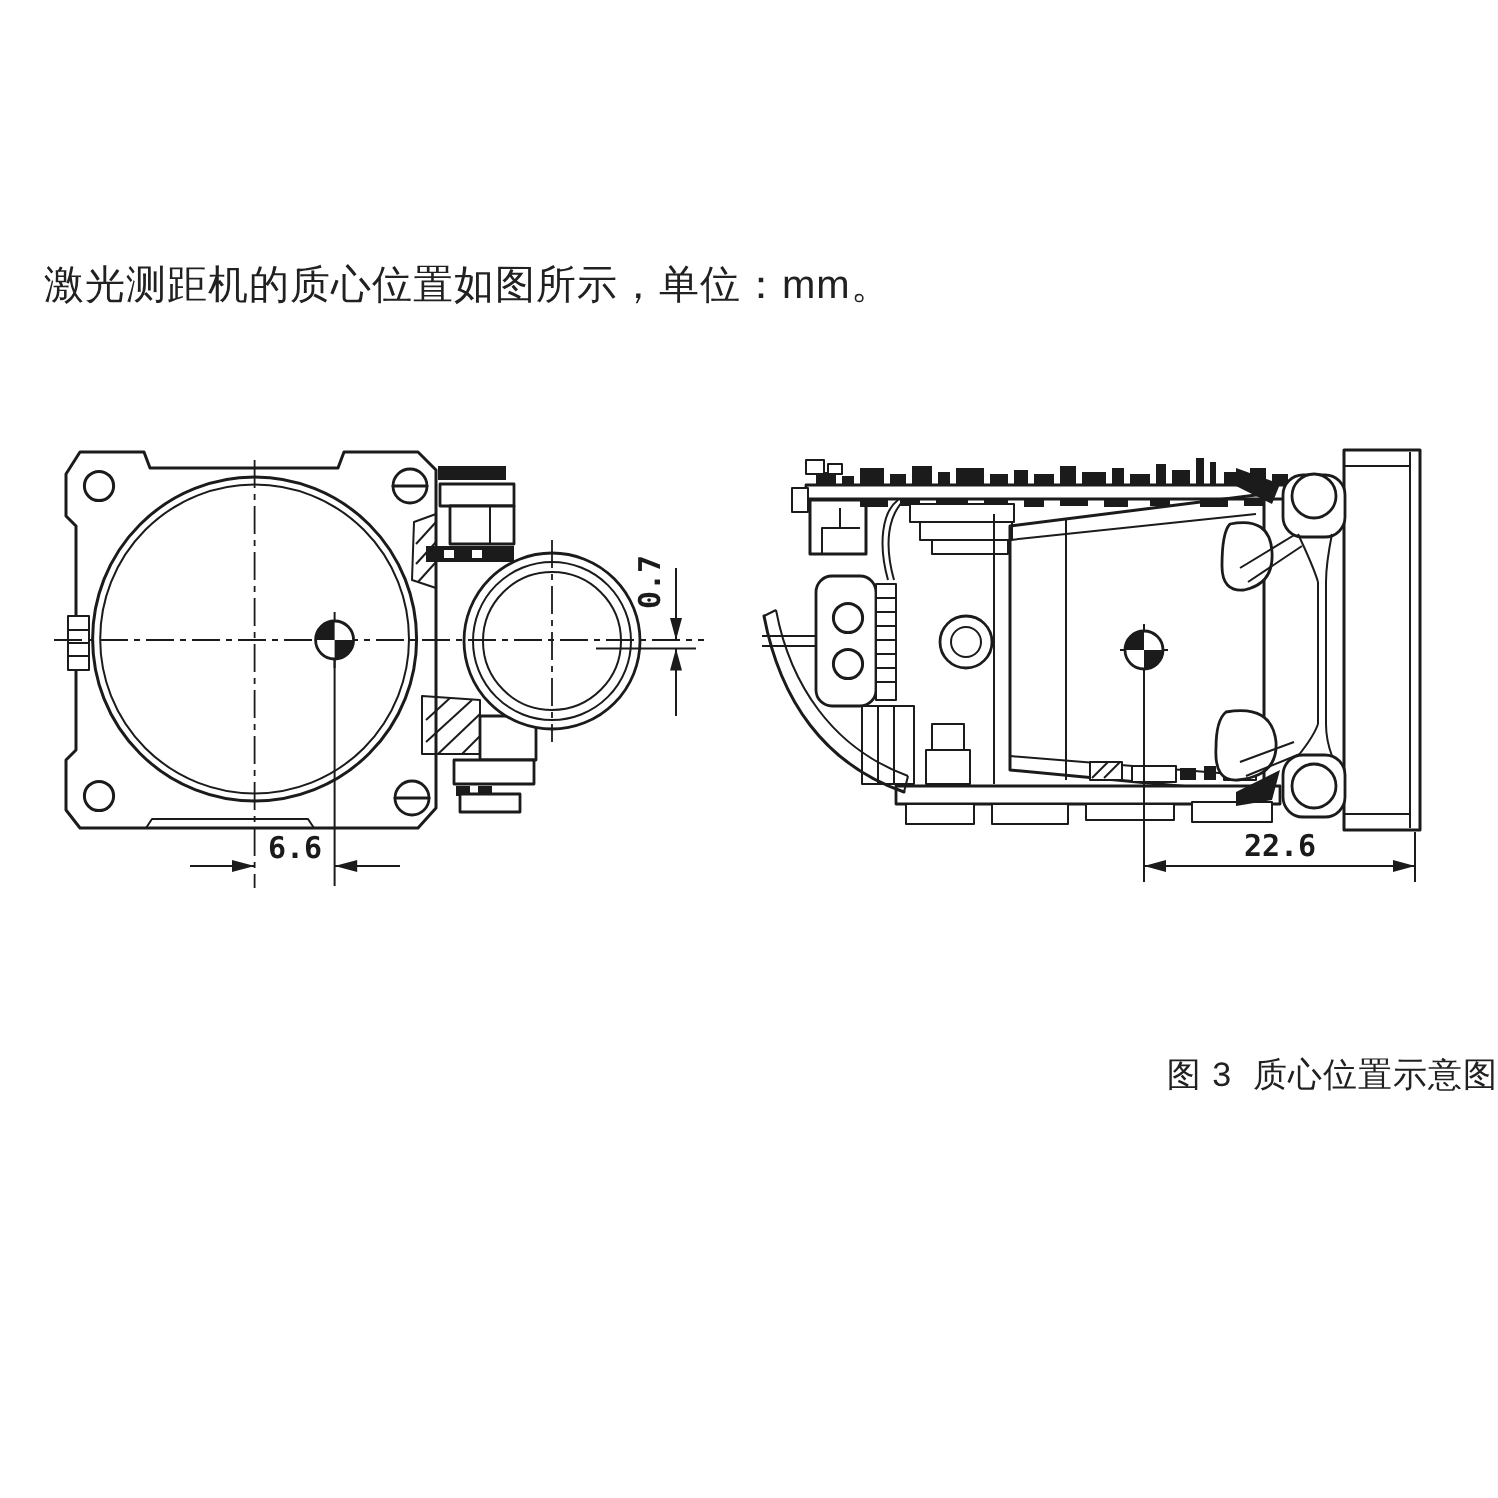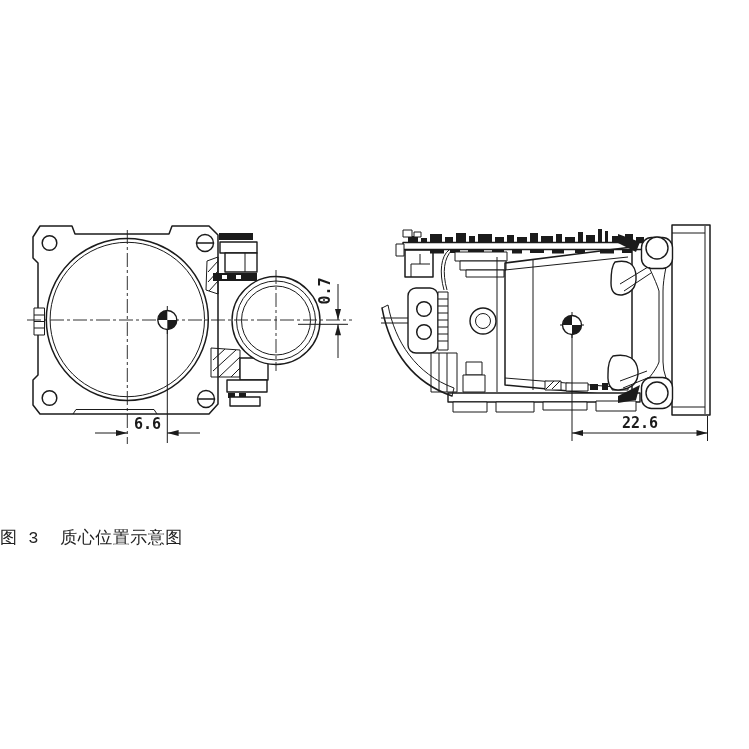"激光测距机的质心位置如图所示，单位：mm。" p.intro { html: none -> <p>激光测距机的质心位置如图所示，单位：mm。</p> }
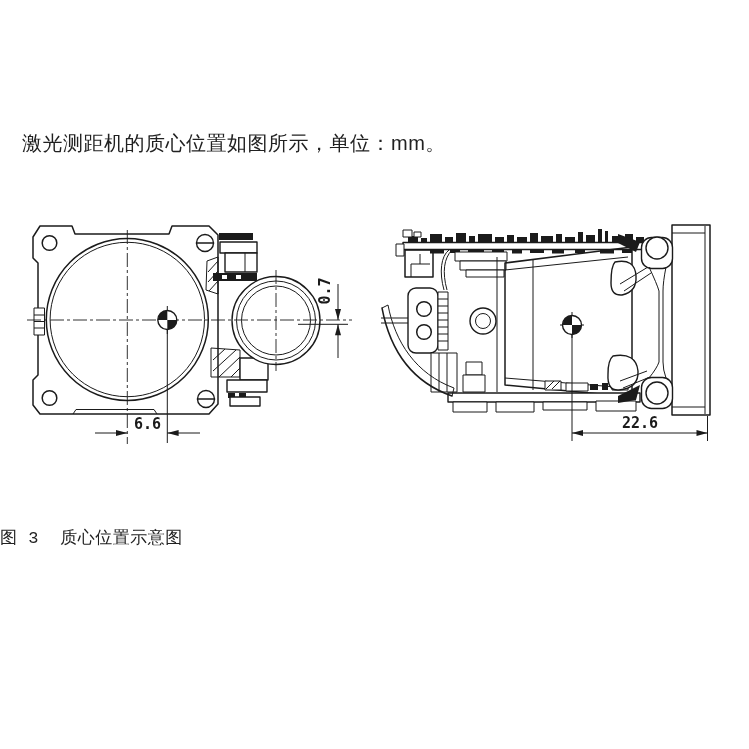"图 3 质心位置示意图" .caption { font-family: Liberation Mono, monospace -> none; text-align: left -> right }
